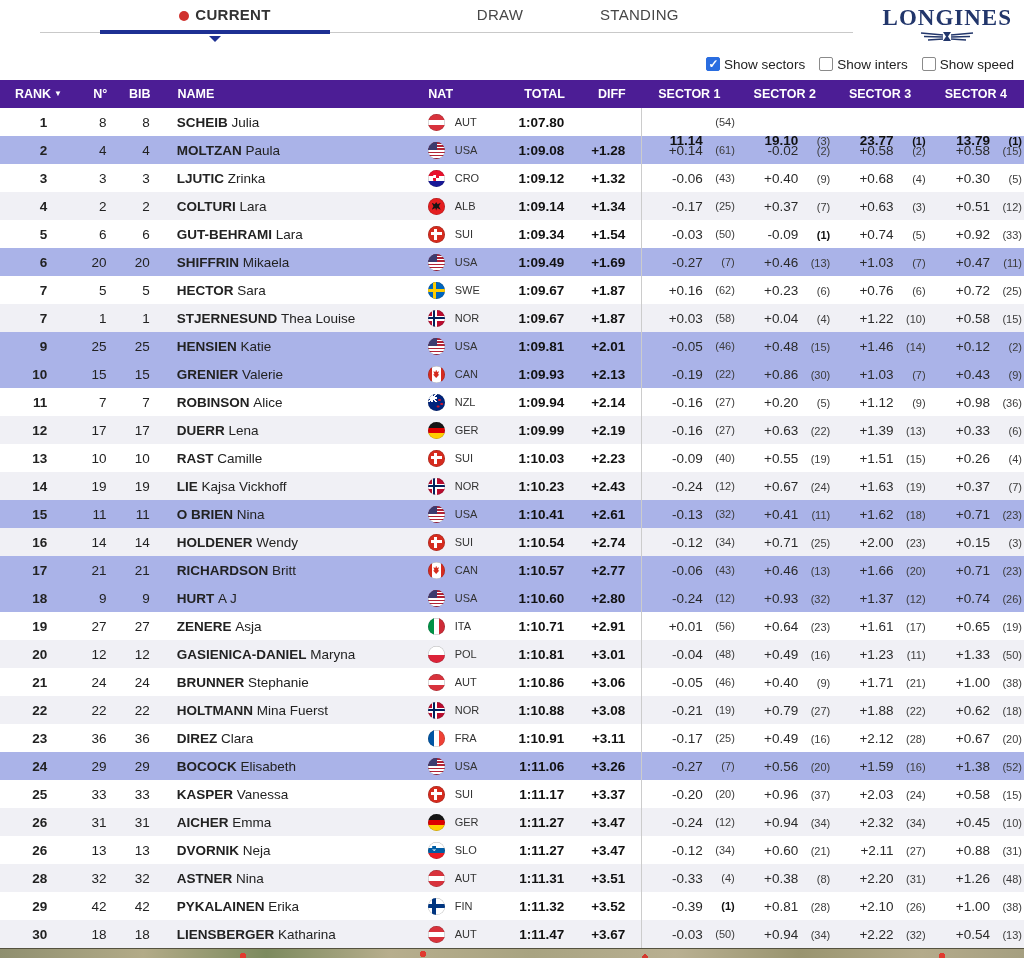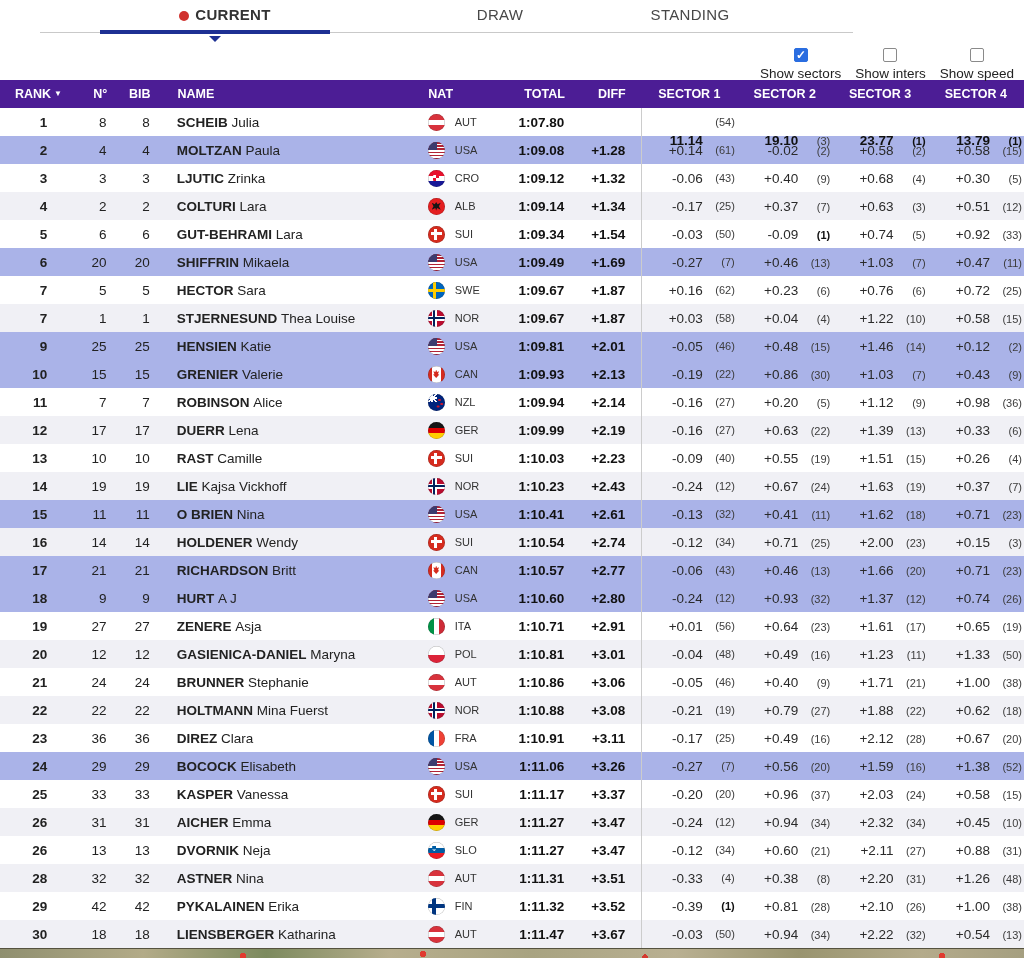"STANDING" .tab-2 { left: 620px -> 600px; text-align: center -> none }
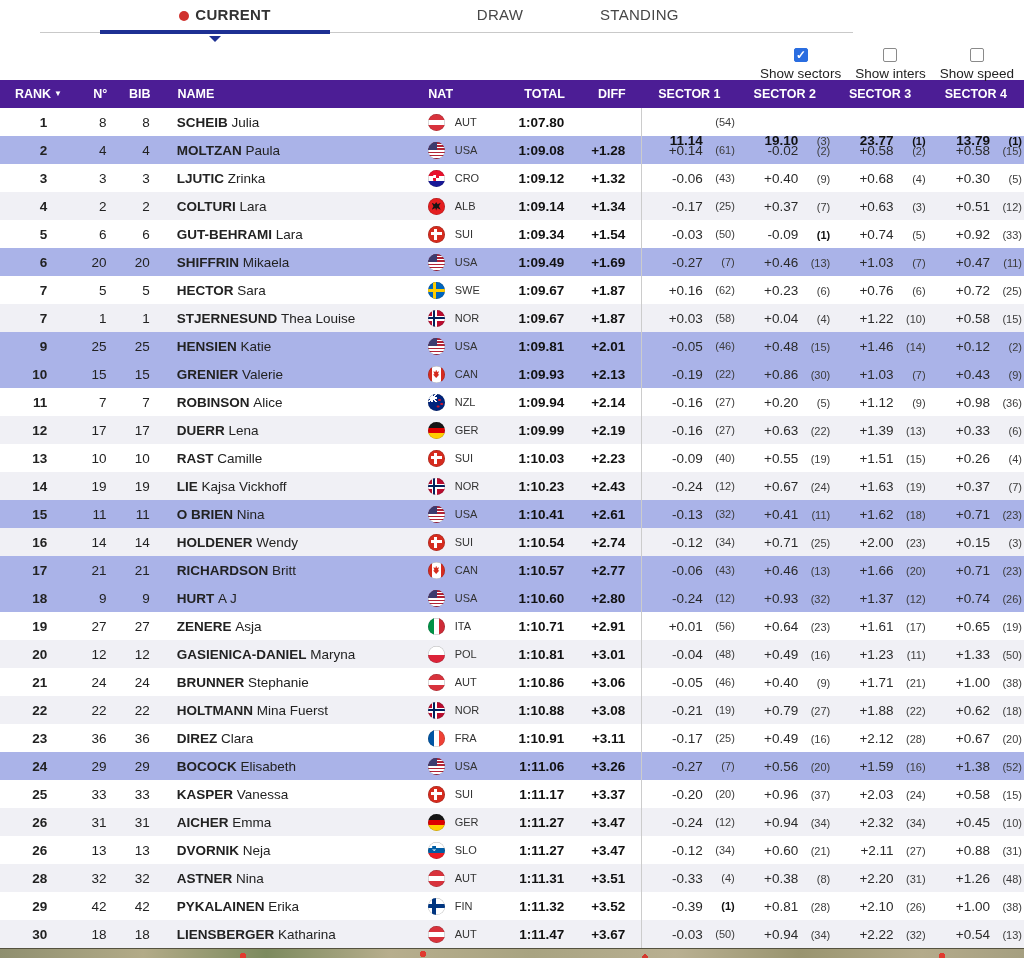"LONGINES" div.logo { html: none -> <div> <div>LONGINES</div> <div> <svg> <g> <path></path> <path></path> <path></path> <path></path> <path></path> <path></path> </g> <path></path> </svg> </div> </div> }
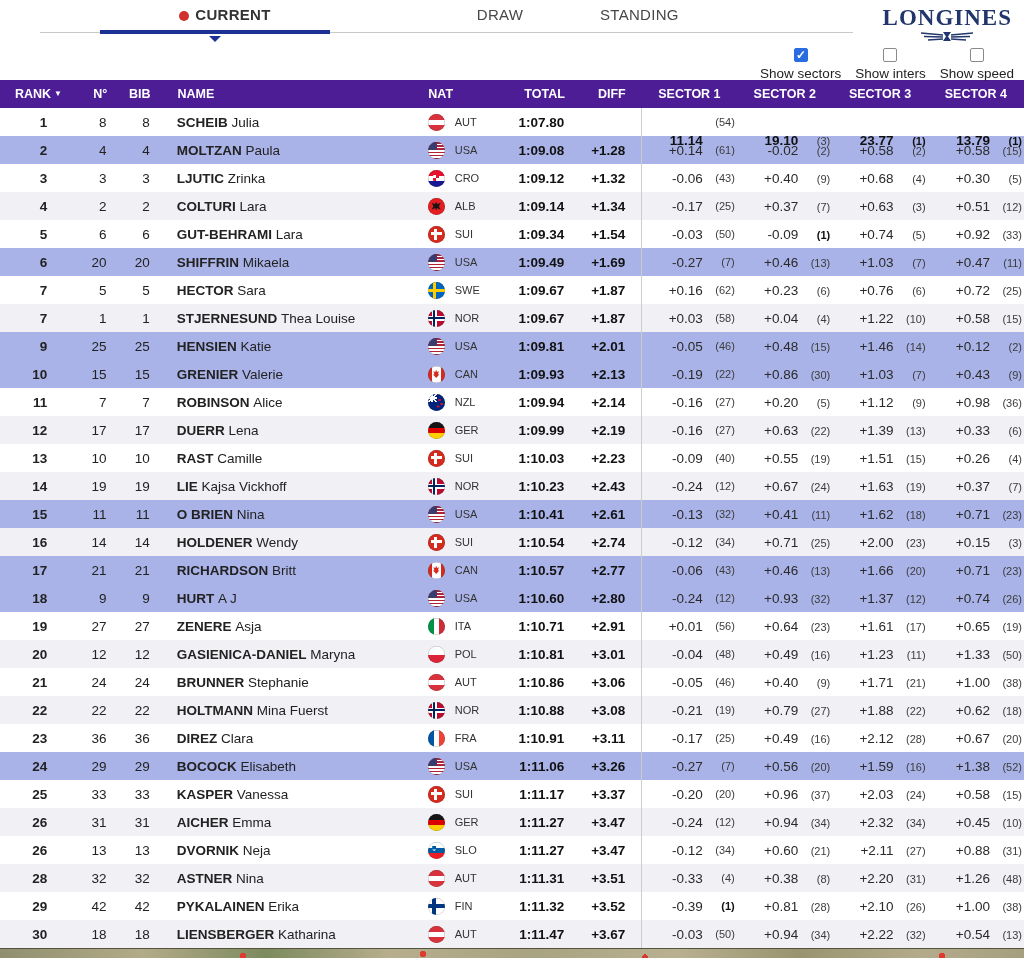"Show sectors" .opt { align-items: center -> flex-start; flex-direction: column -> none }
